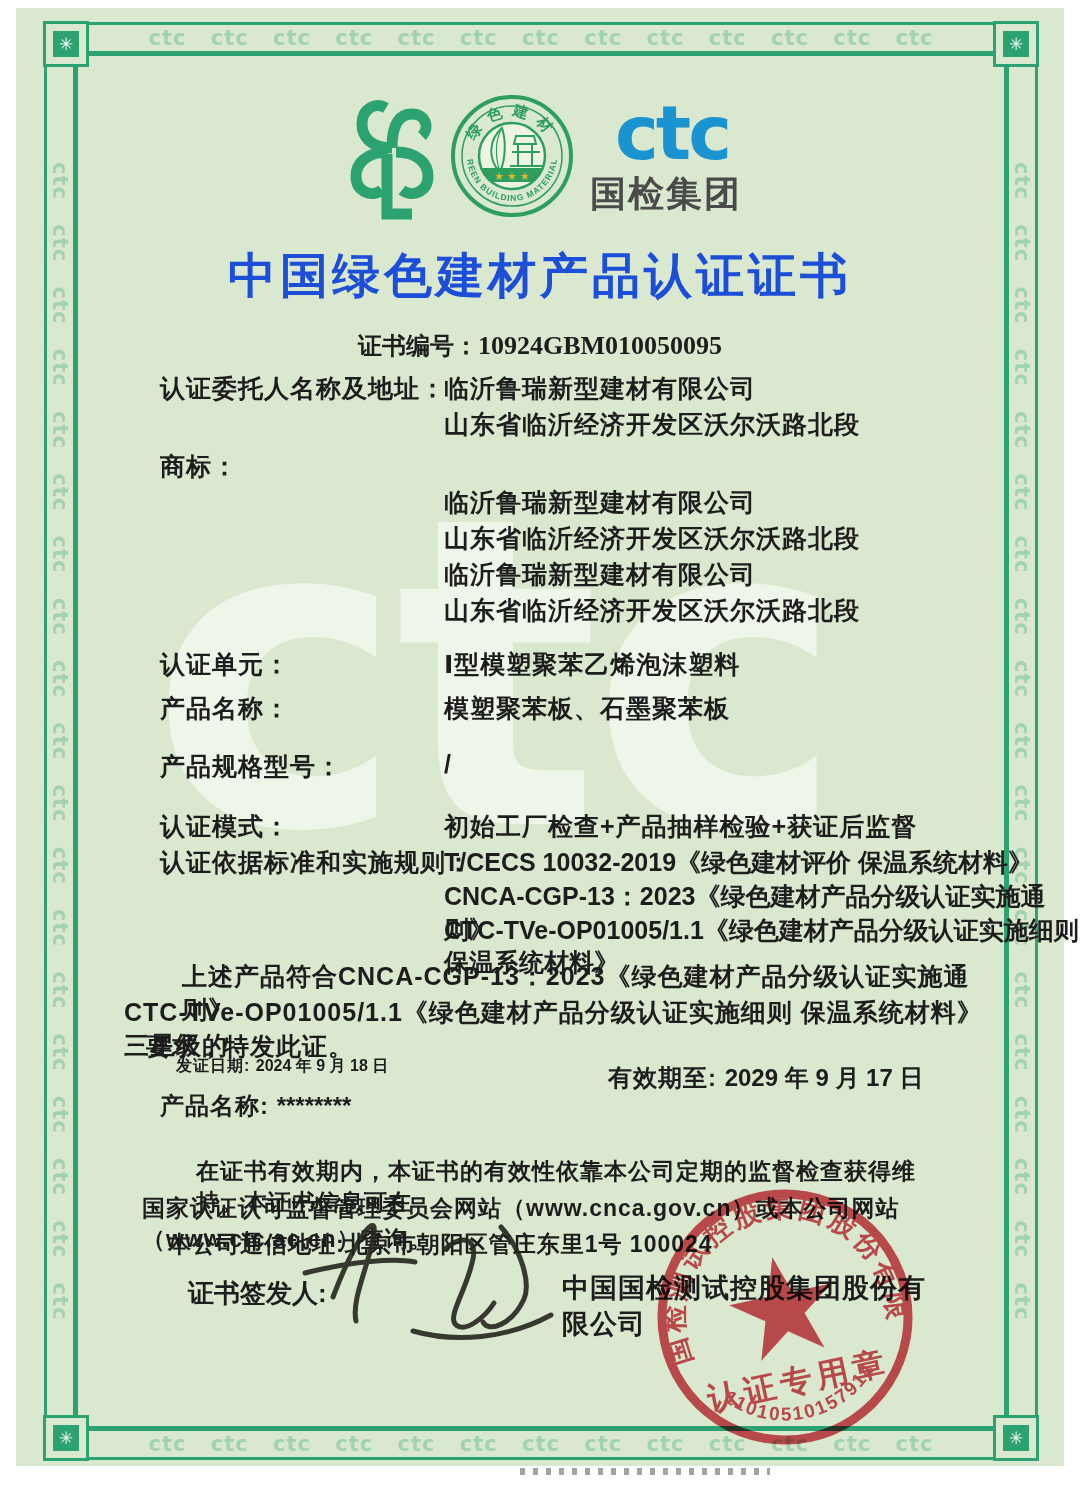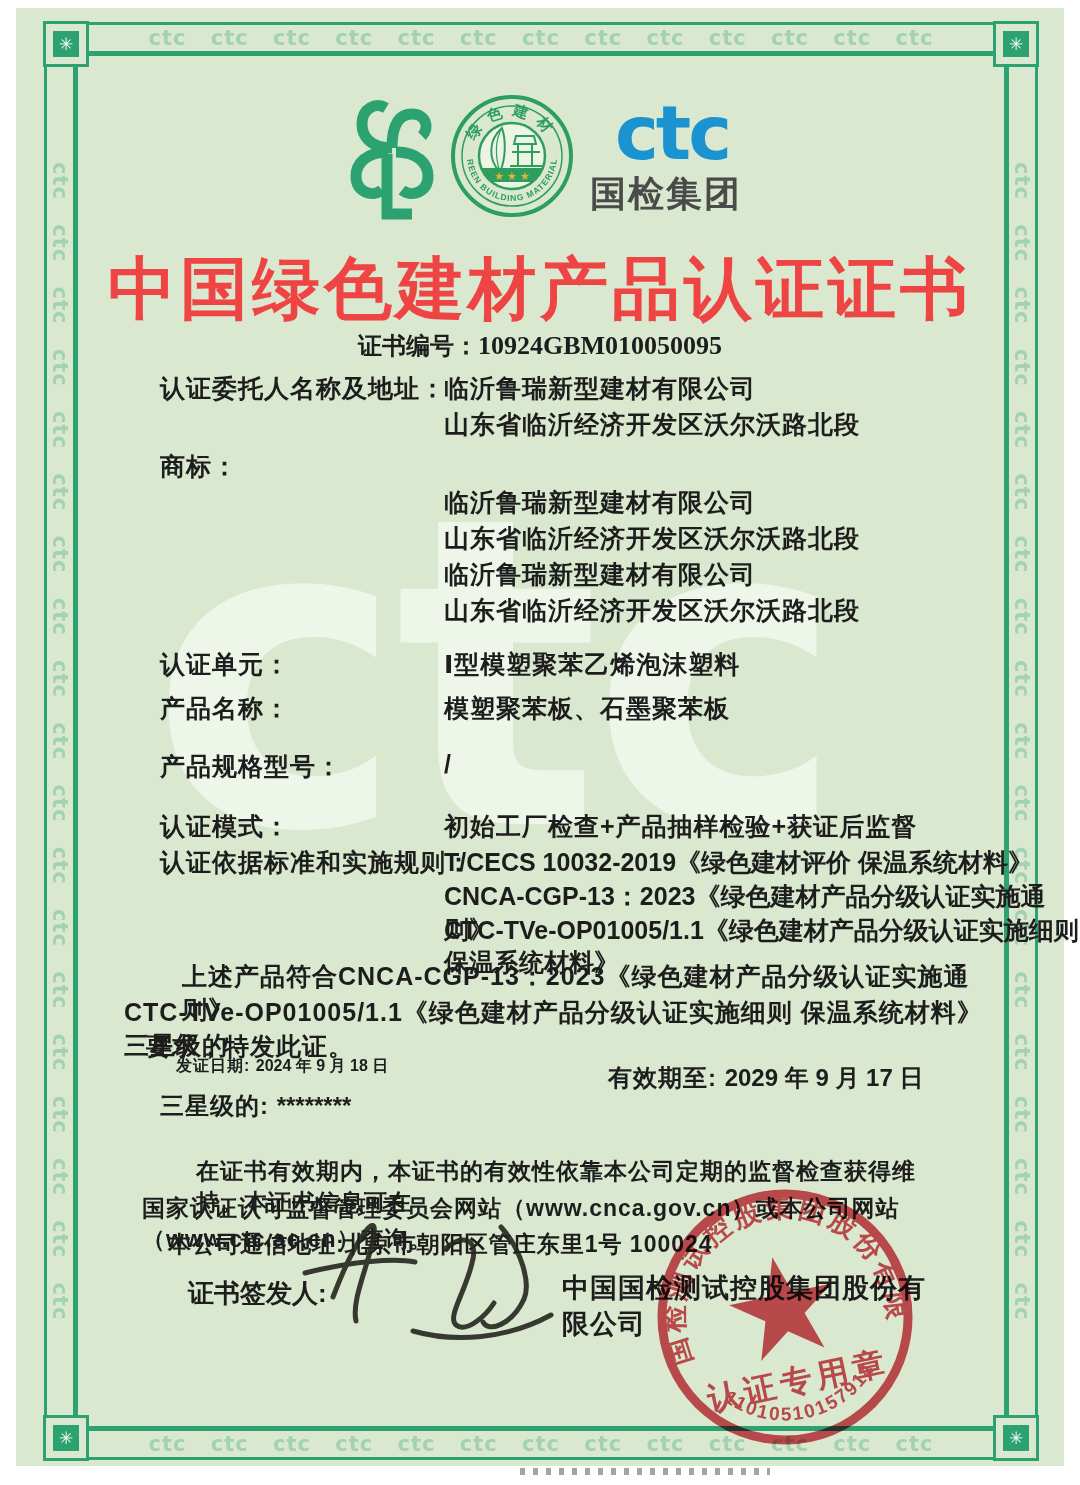"中国绿色建材产品认证证书" #title { color: #ef4444 -> #1d4ed8; font-size: 68px -> 48px }
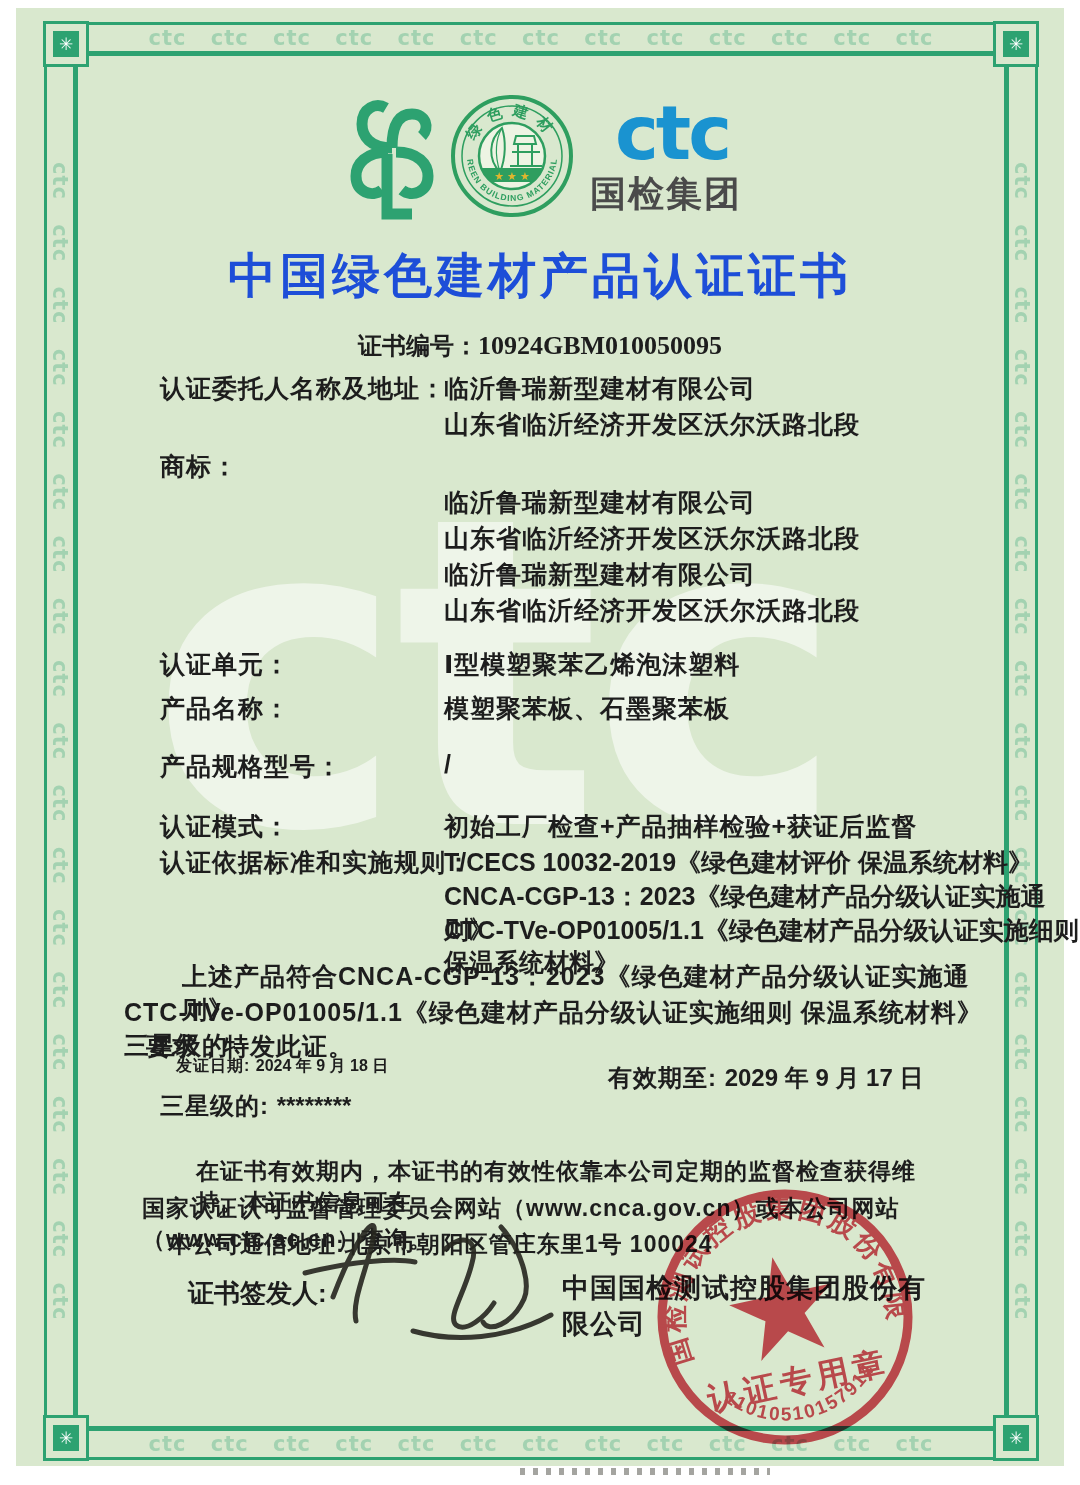"三星级的:" span { text: 三星级的 -> 产品名称 }
